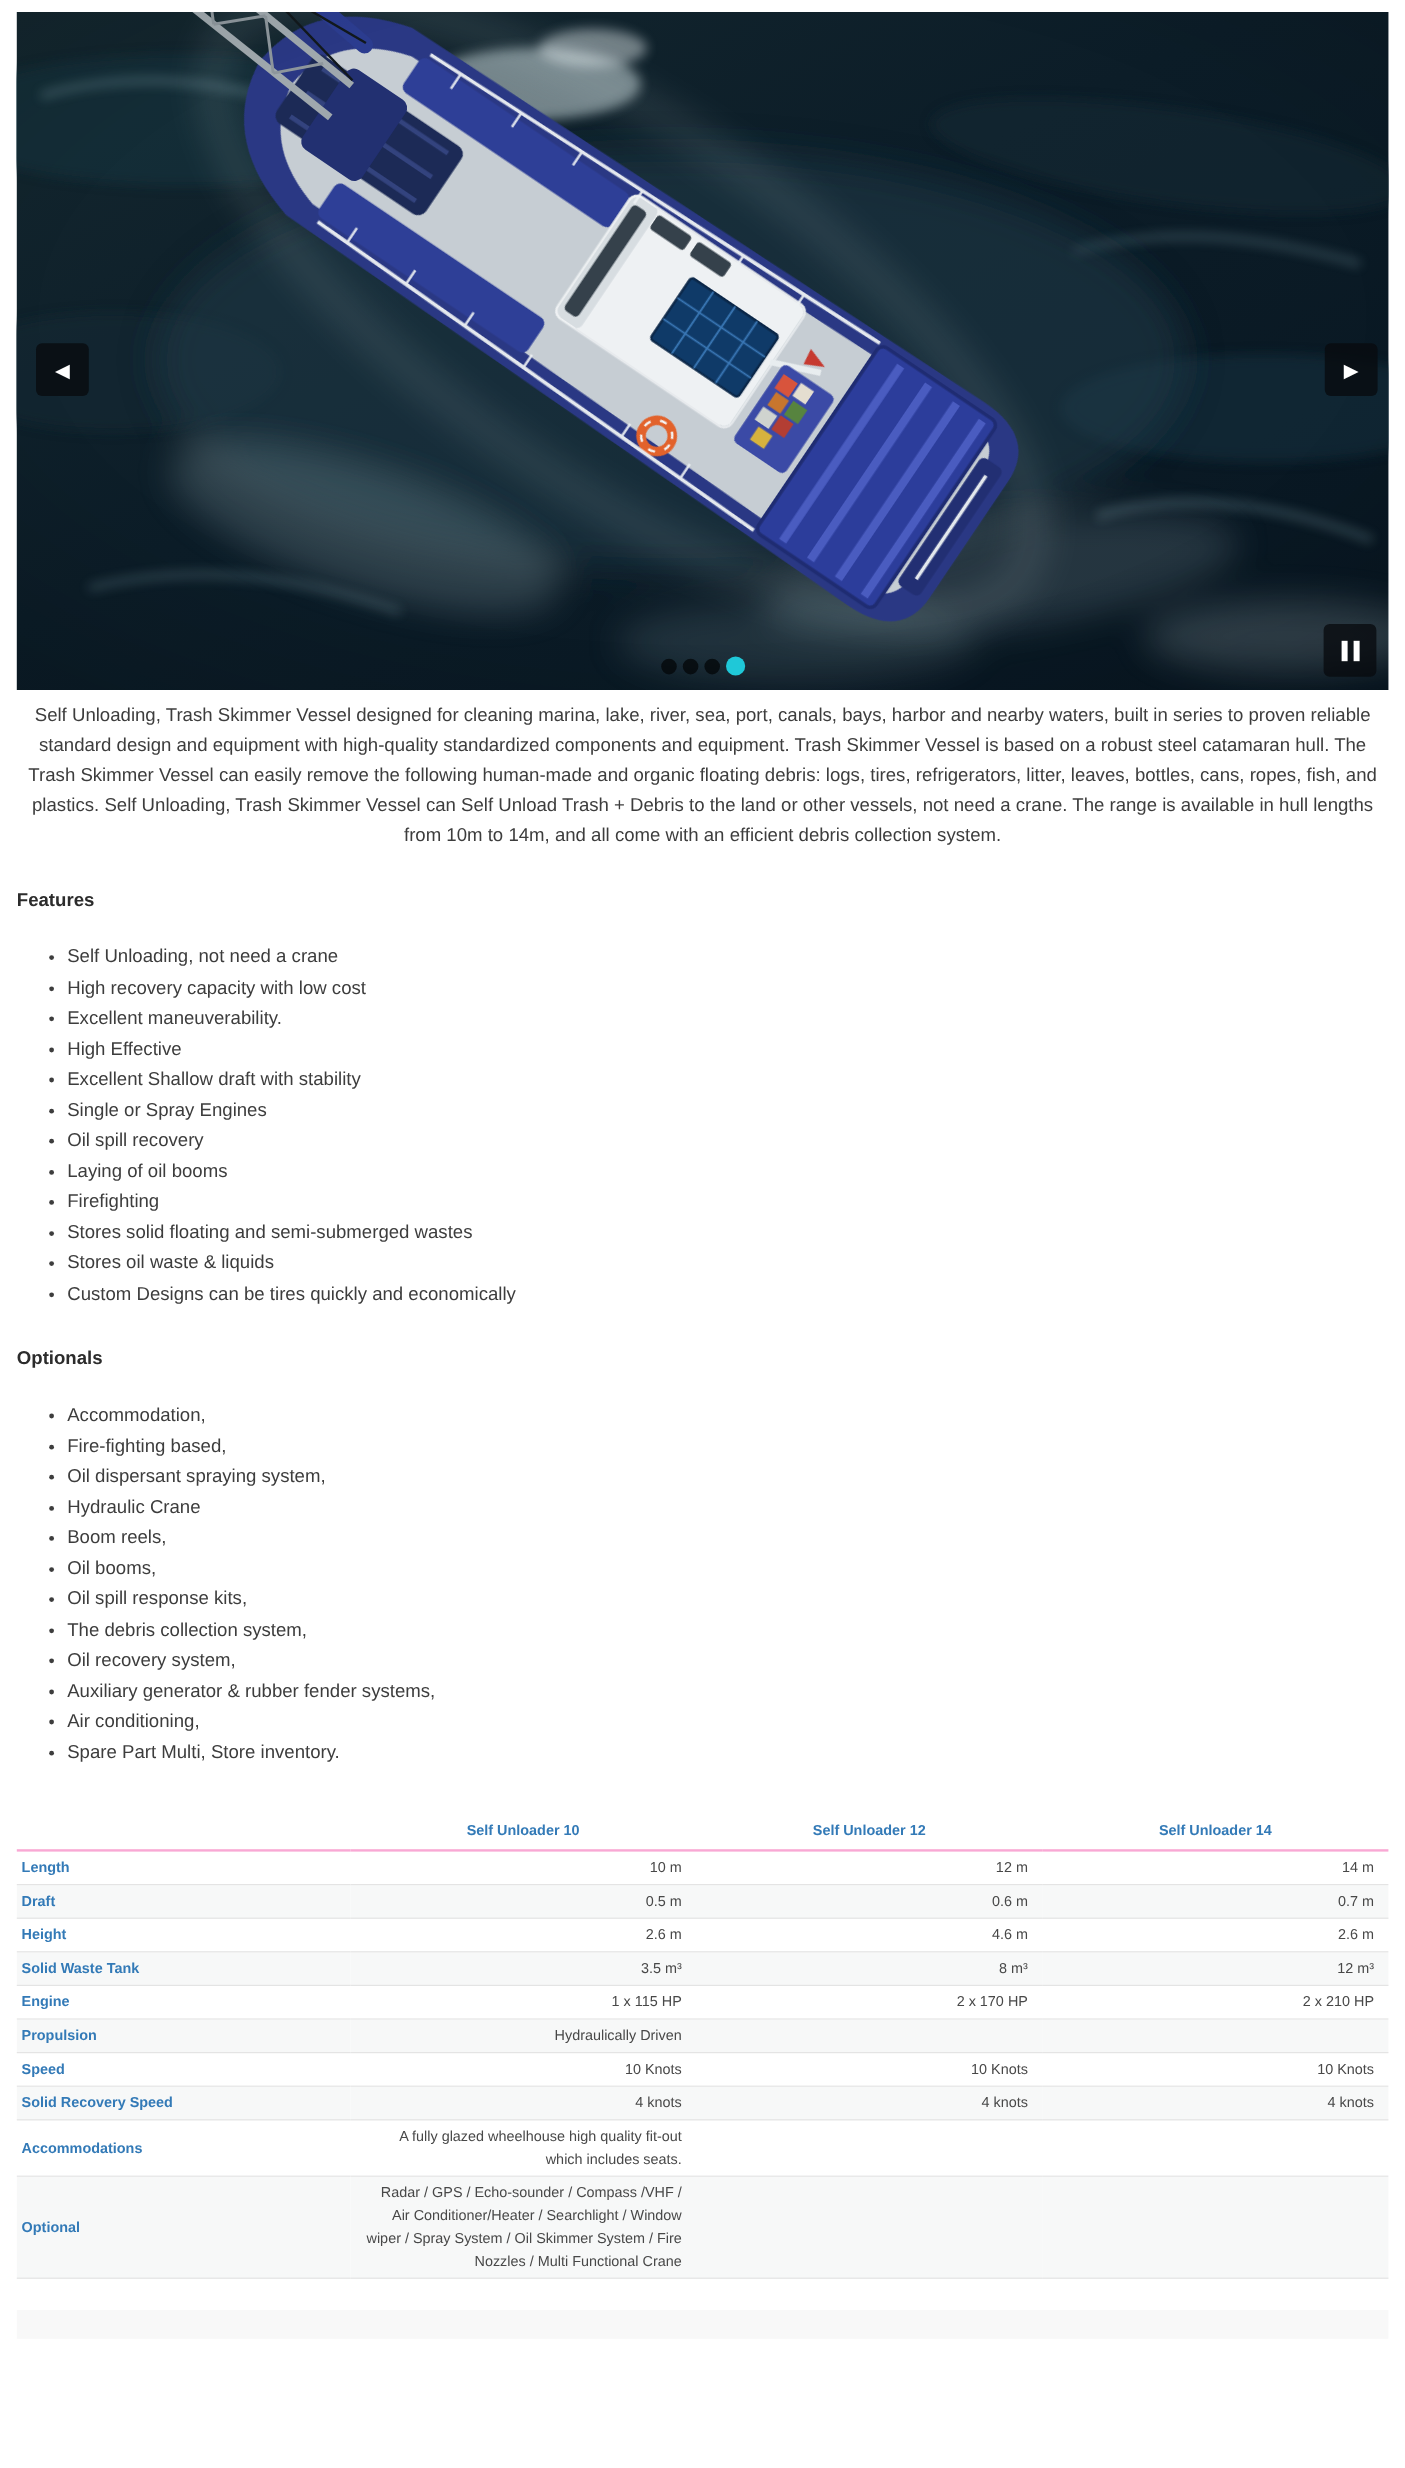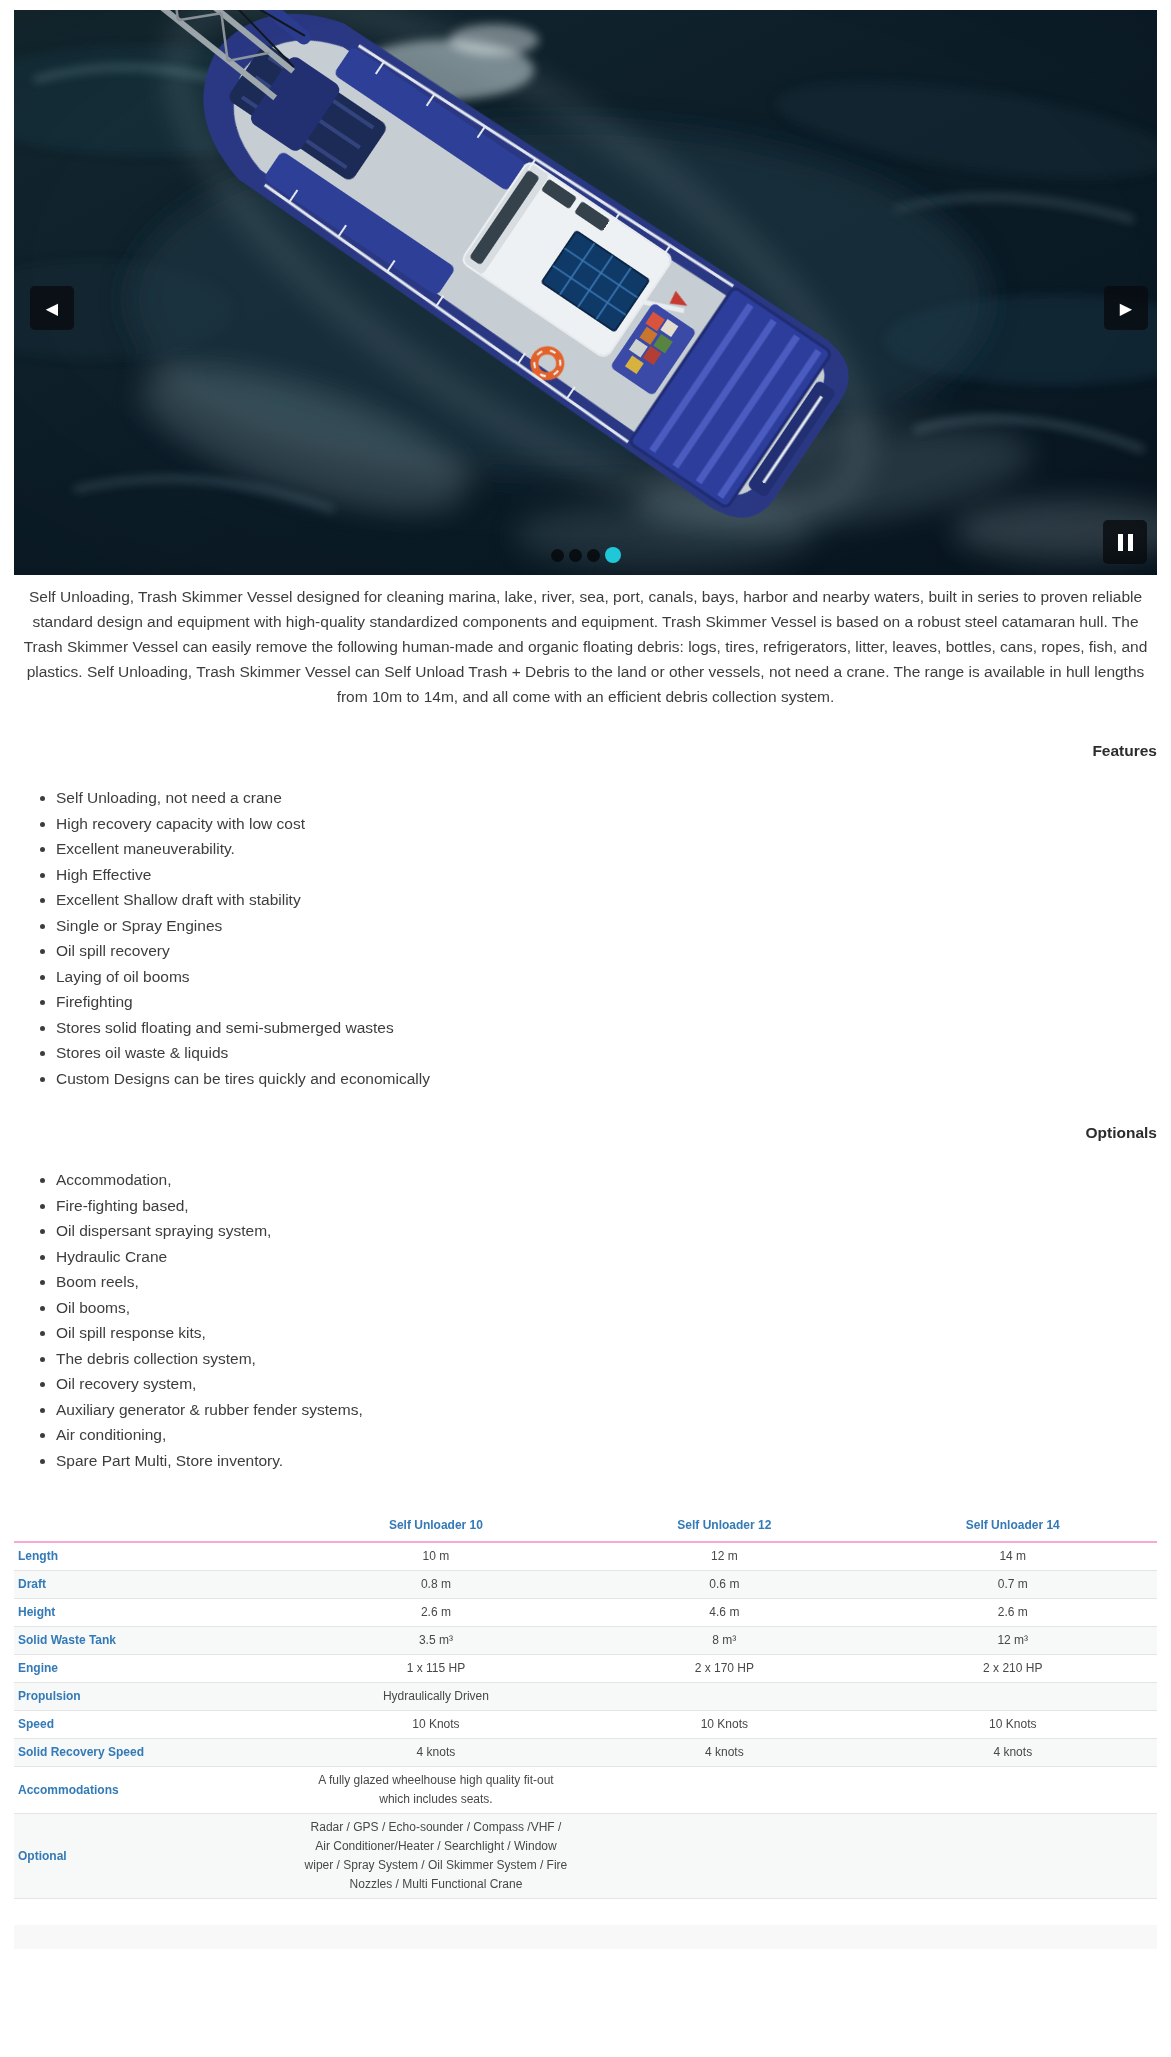"Features" h3.section-heading { text-align: right -> none }
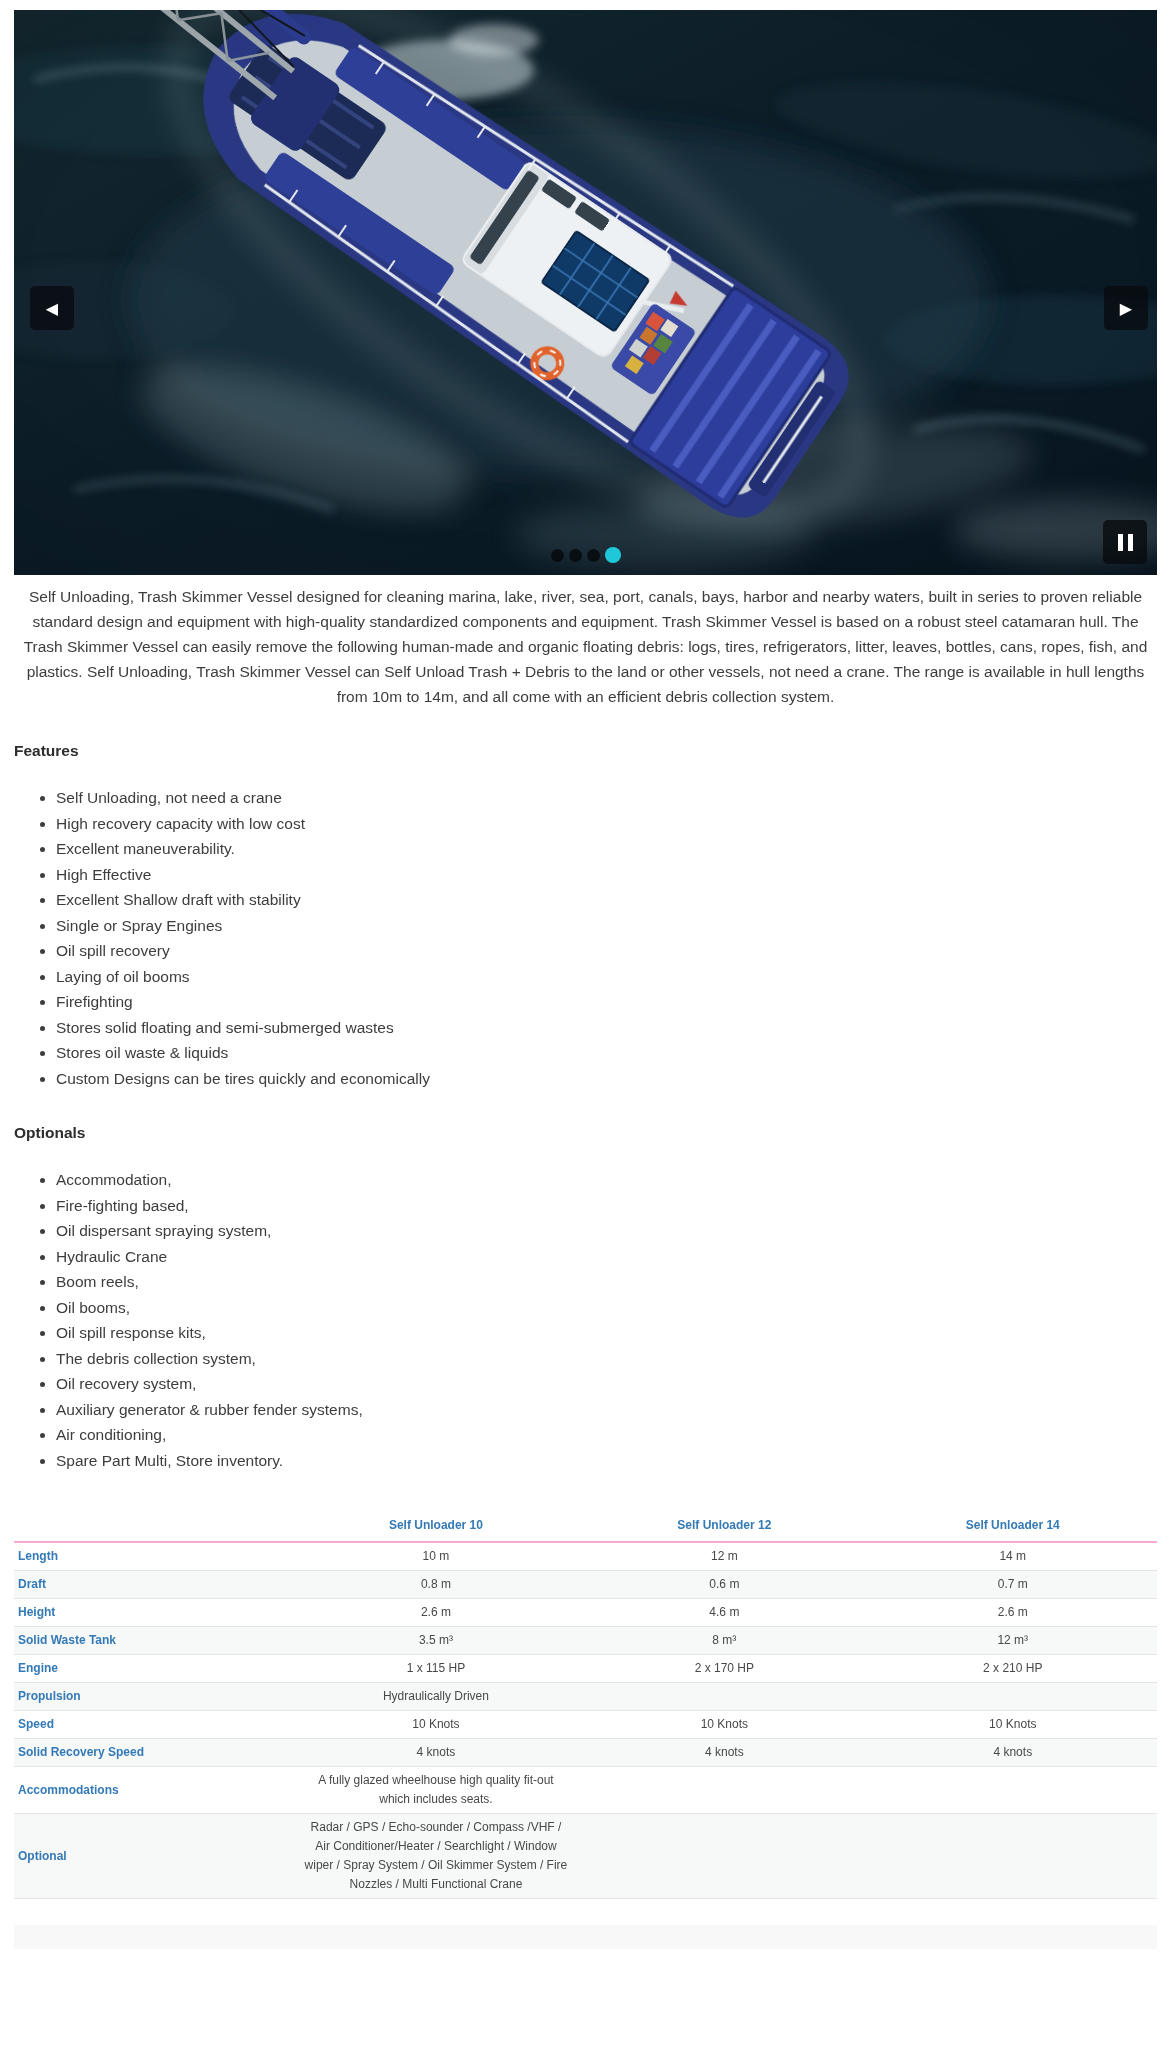"10 m" table.spec tbody td { text-align: center -> right }
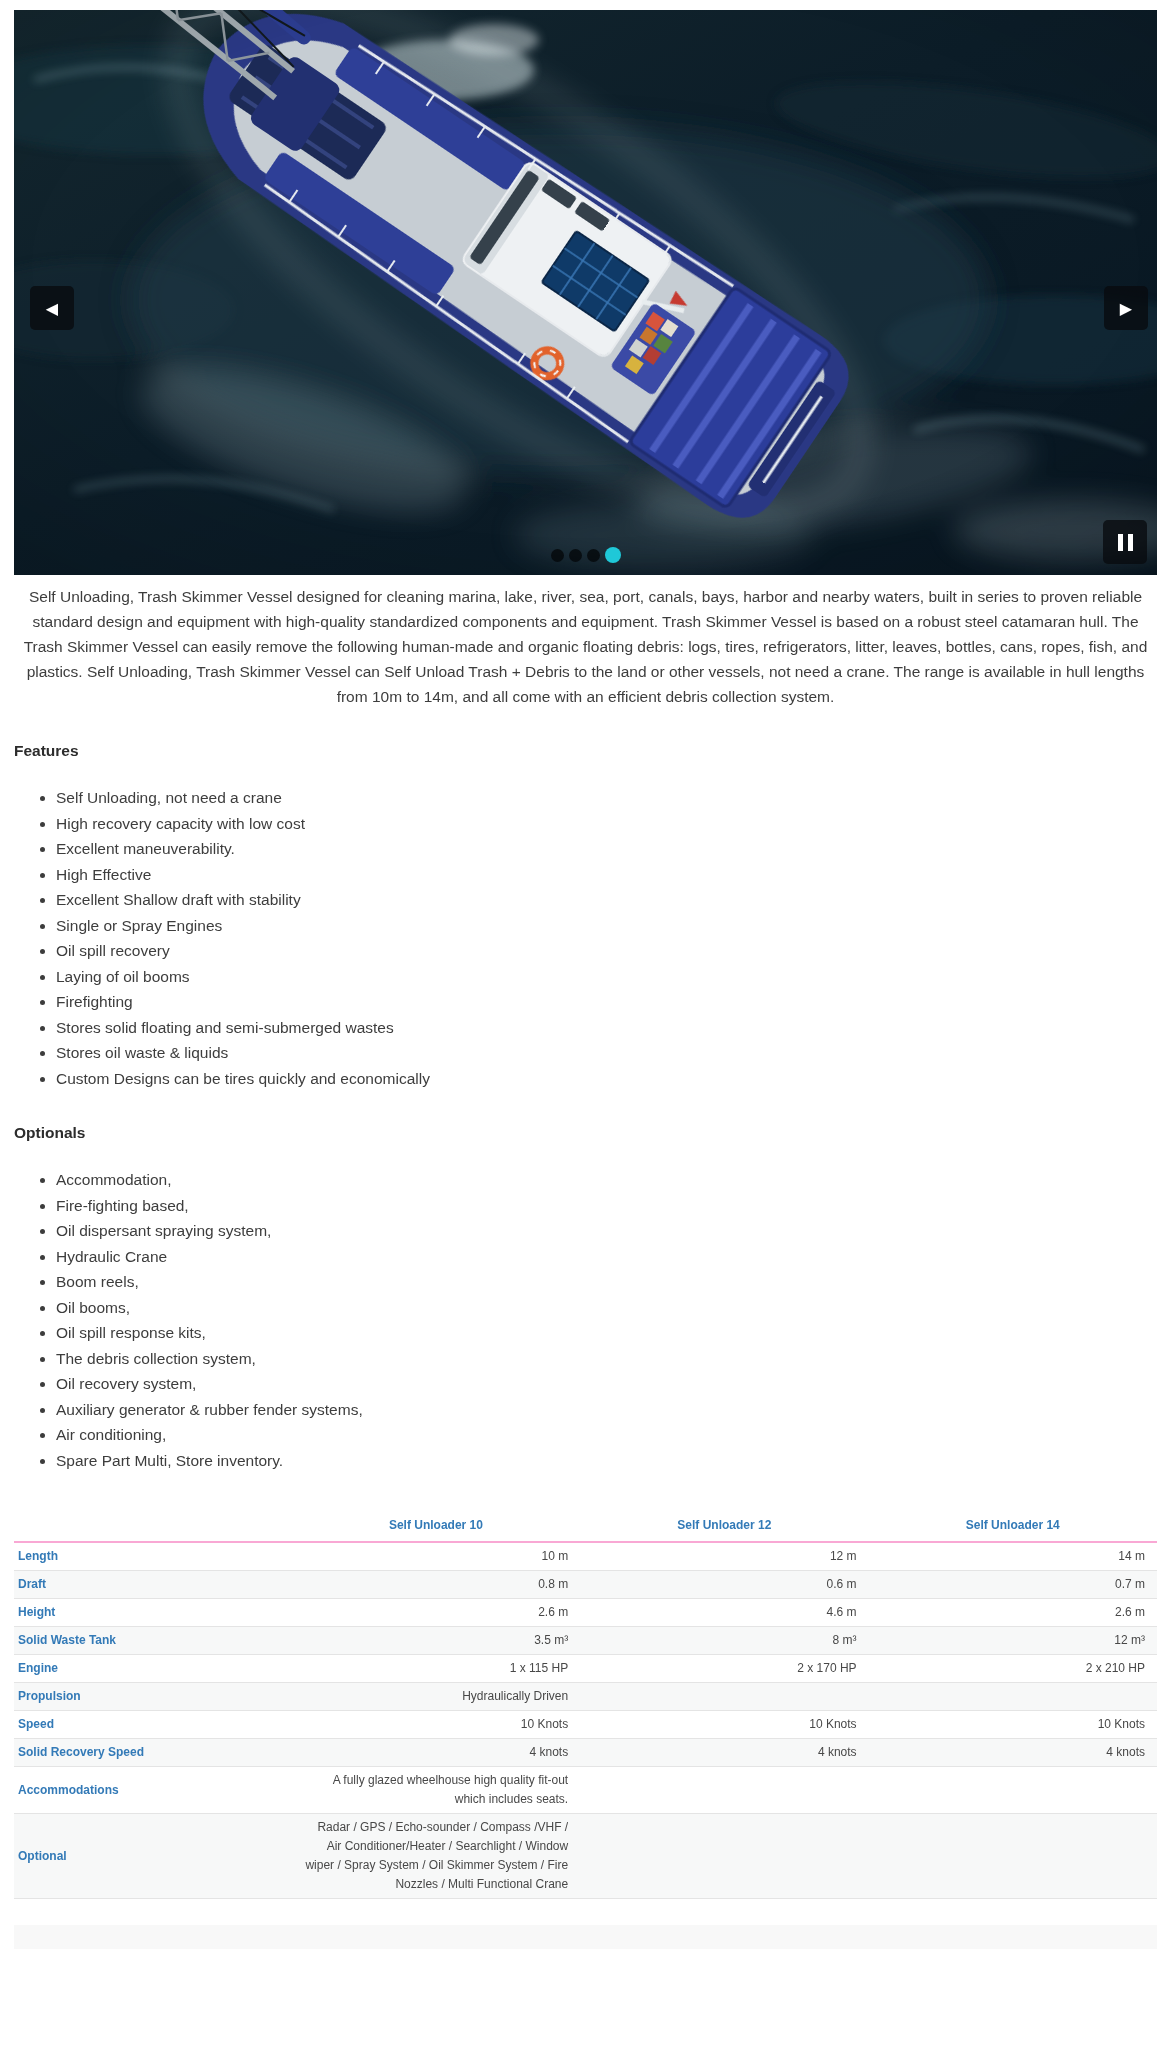"0.8 m" td { text: 0.8 -> 0.5 }
